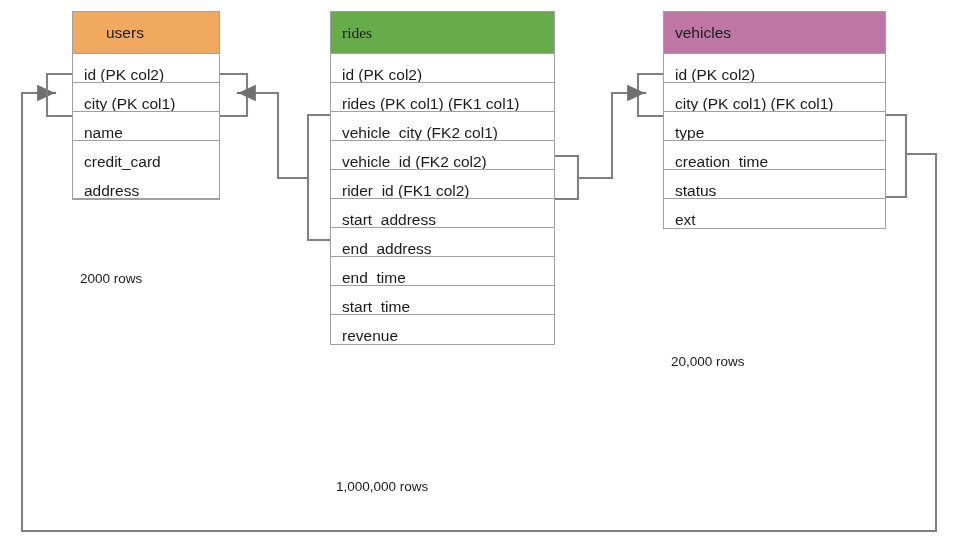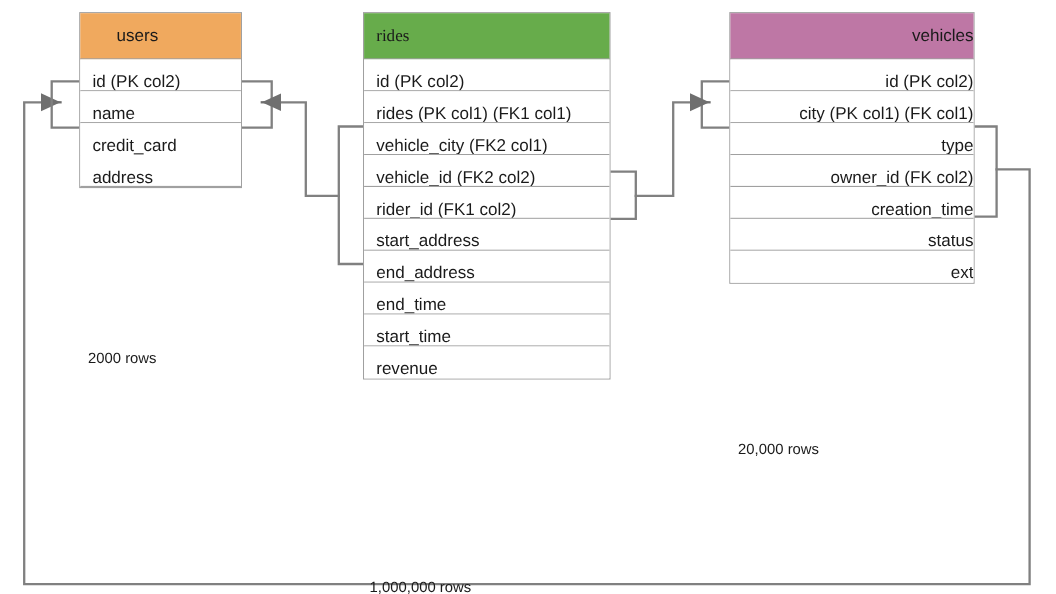"vehicles" div.entity { text-align: right -> none }
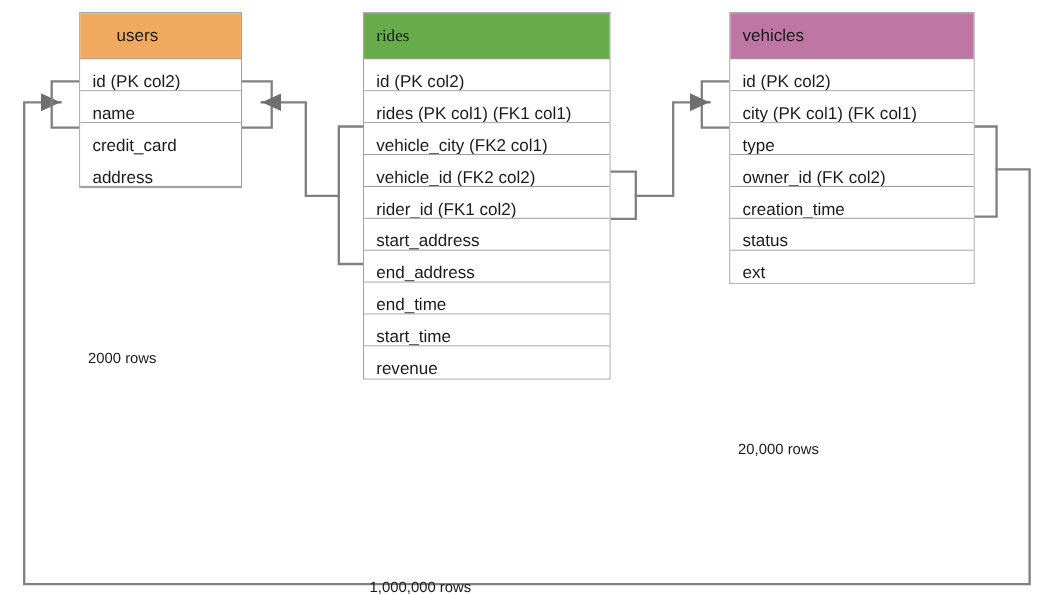"city (PK col1)" div.entity-field { html: none -> <div>city (PK col1)</div> }
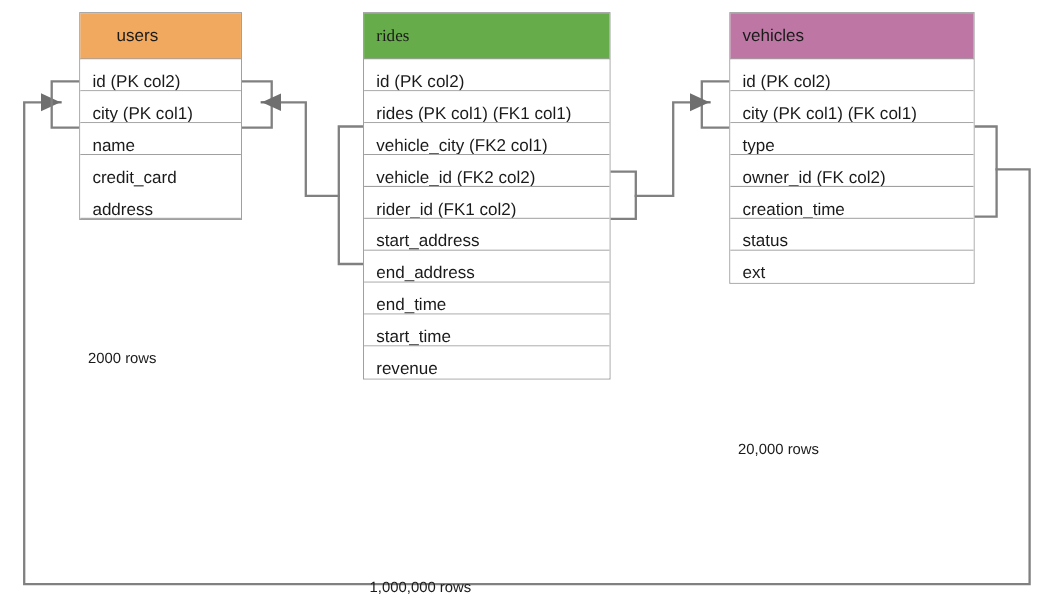"owner_id (FK col2)" div.entity-field { html: <div>owner_id (FK col2)</div> -> none }
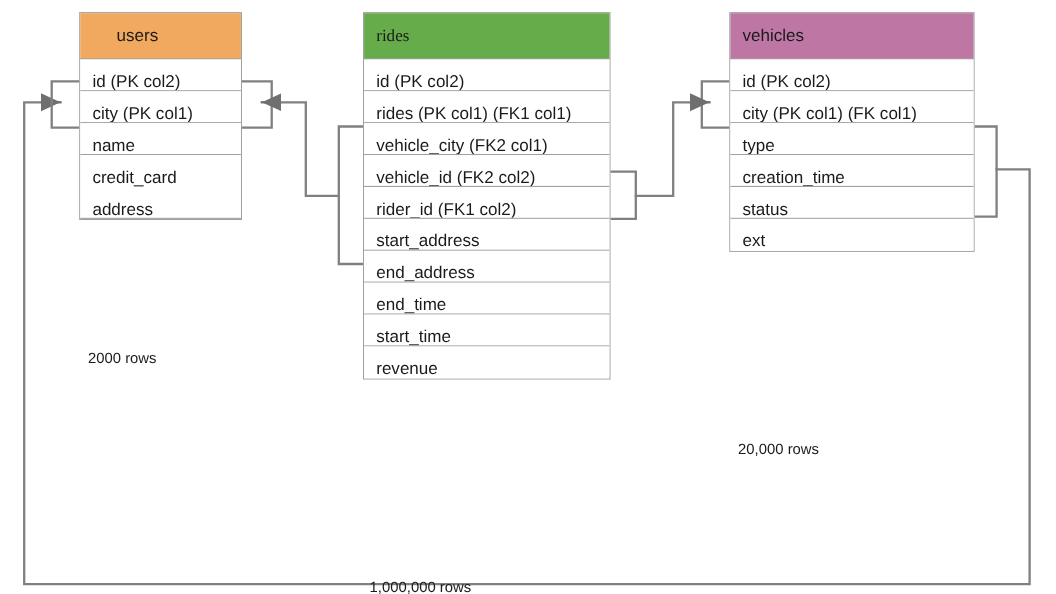"2000 rows" .rowcount { margin-top: 47px -> none }
